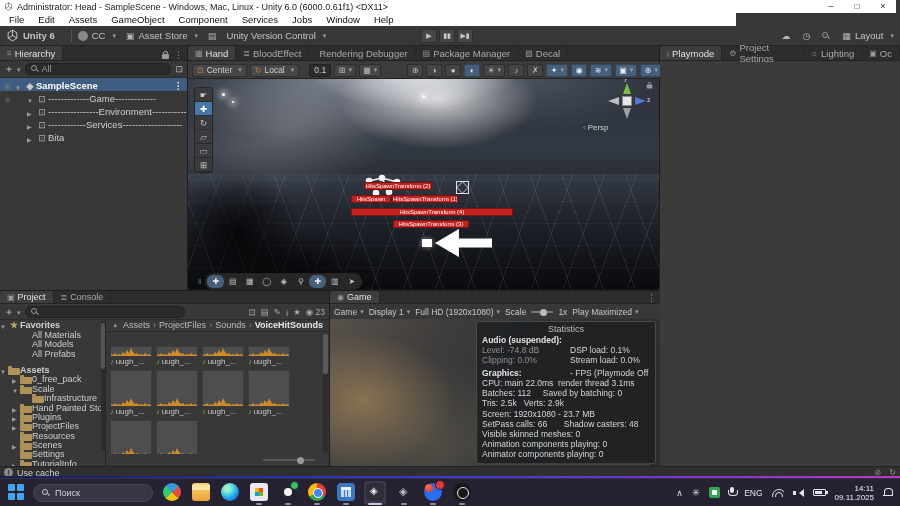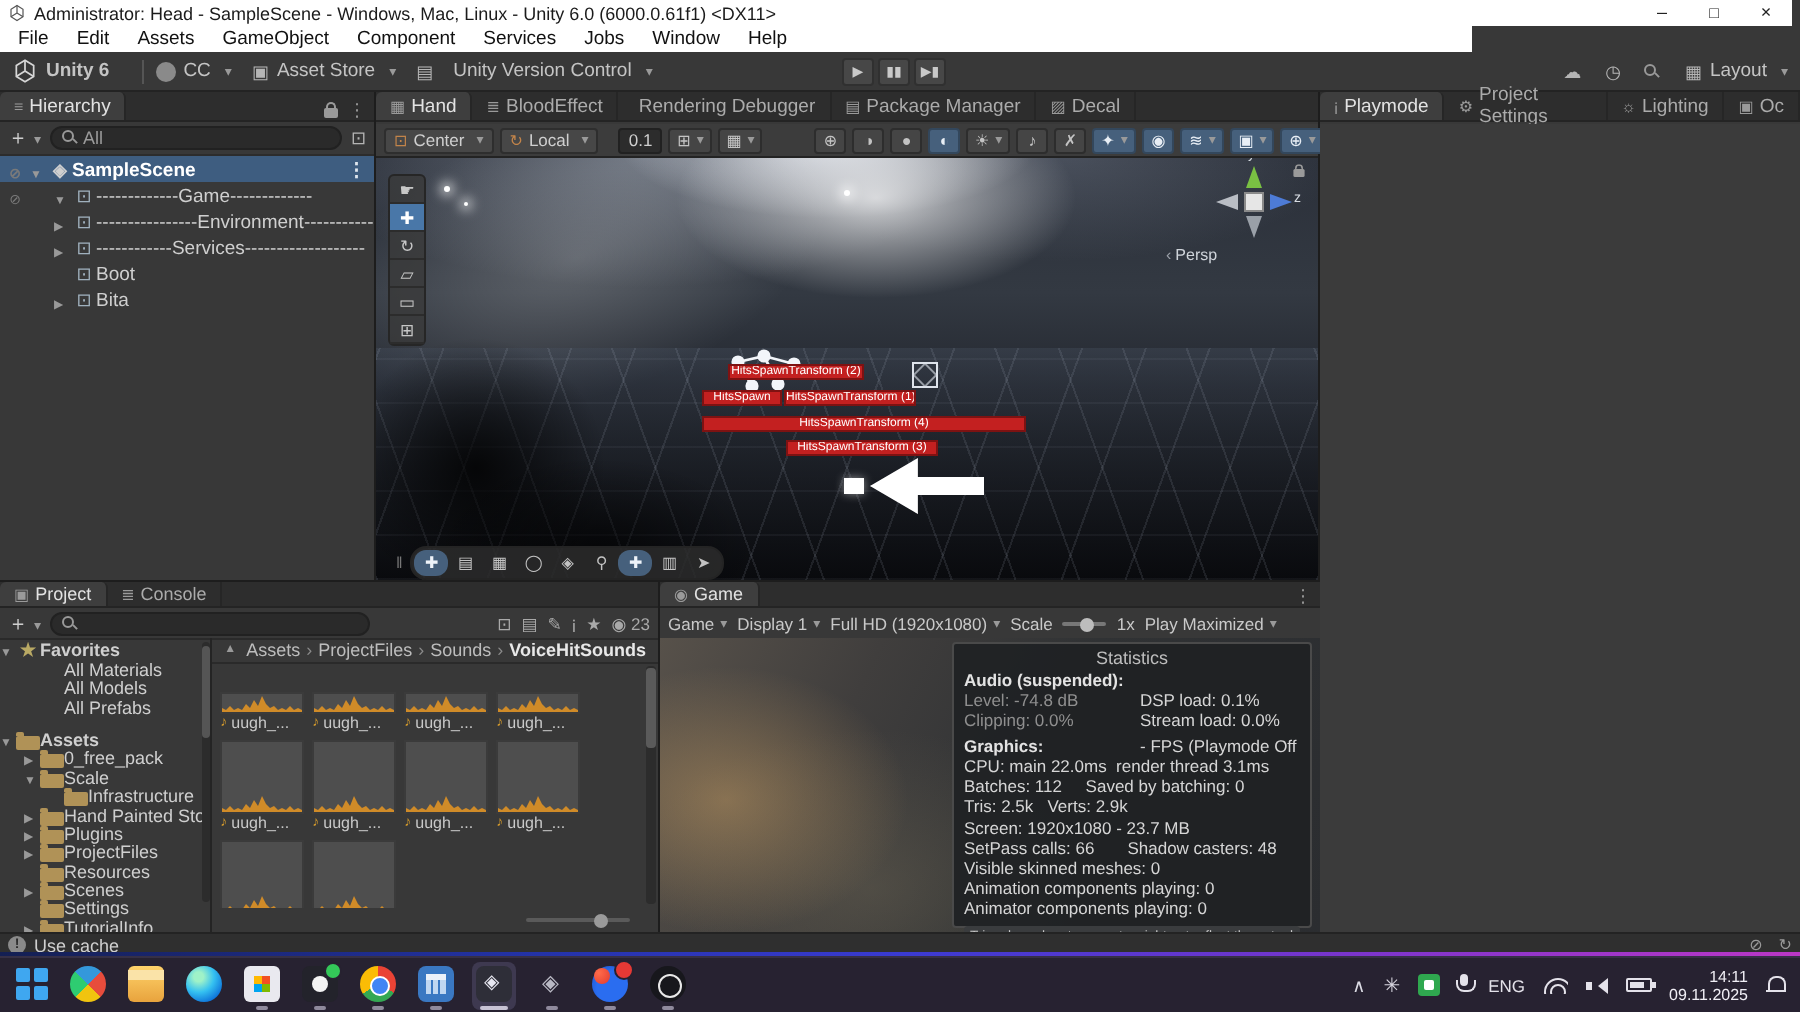"Boot" div.trow { html: <div> <span></span> <span></span> <span></span> <span></span> <span>Boot</span> </div> -> none }
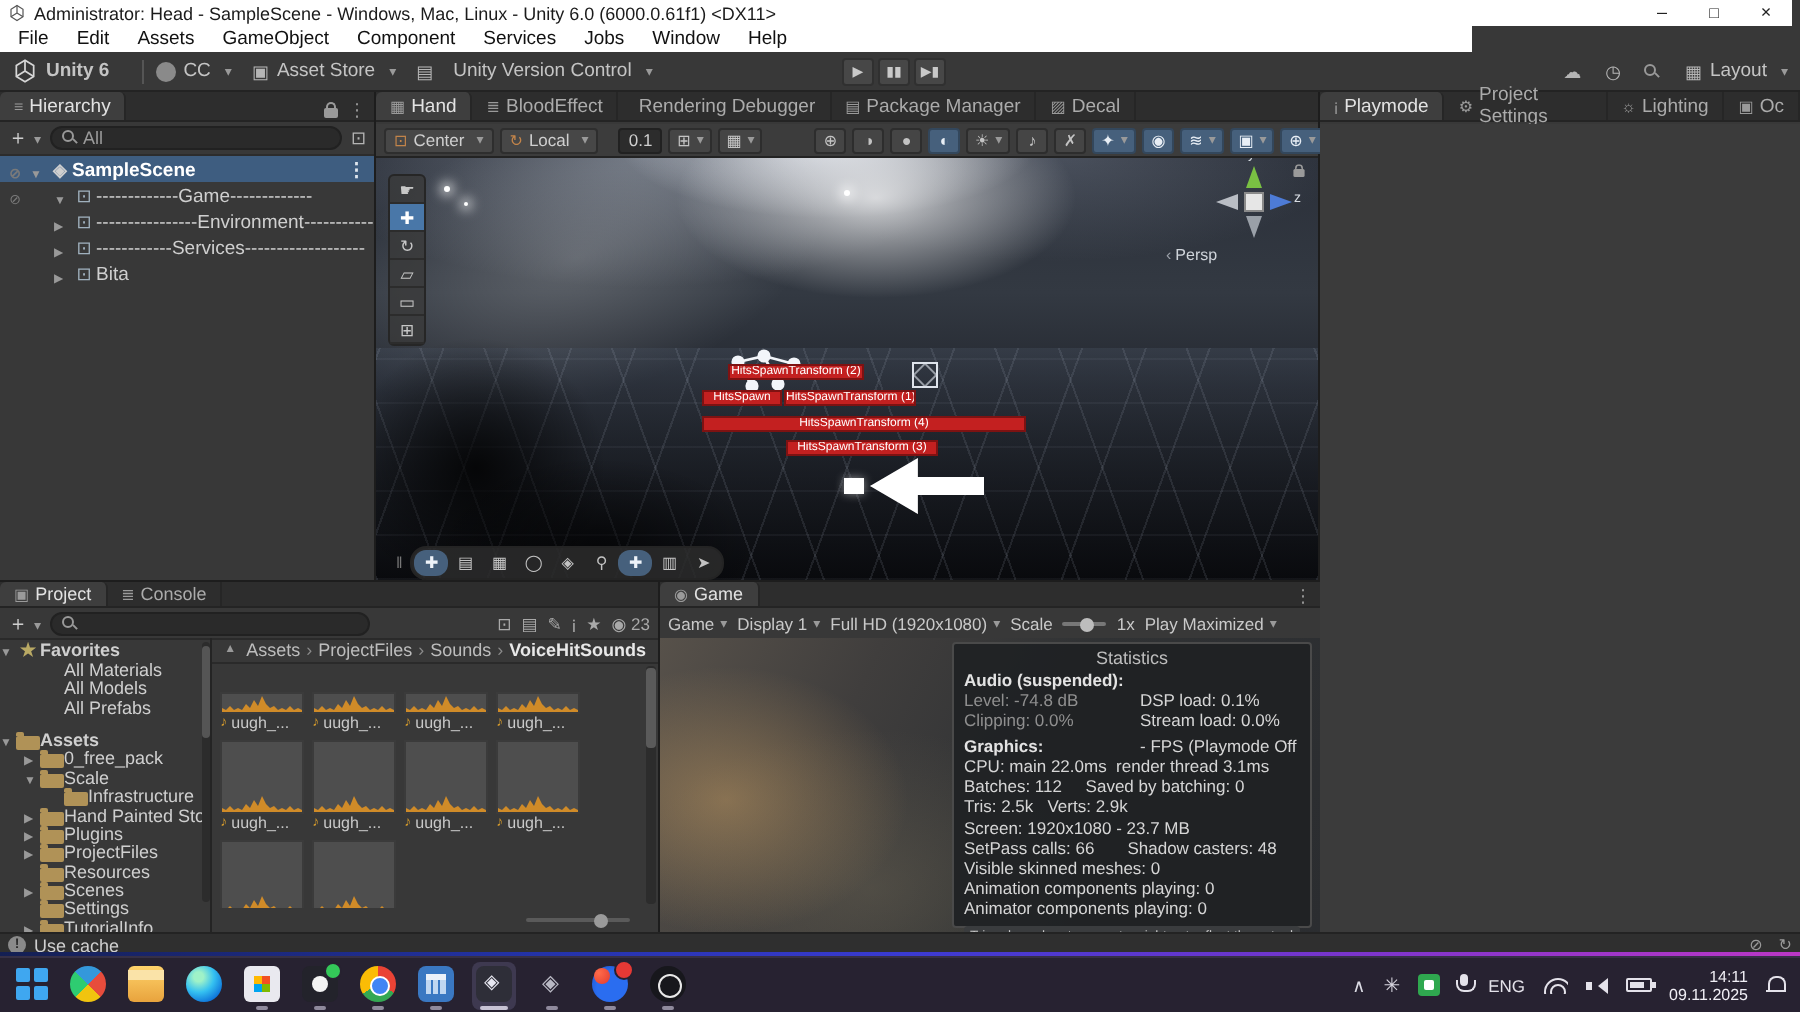"Поиск" span { html: none -> <span> <span></span> <span>Поиск</span> </span> }
